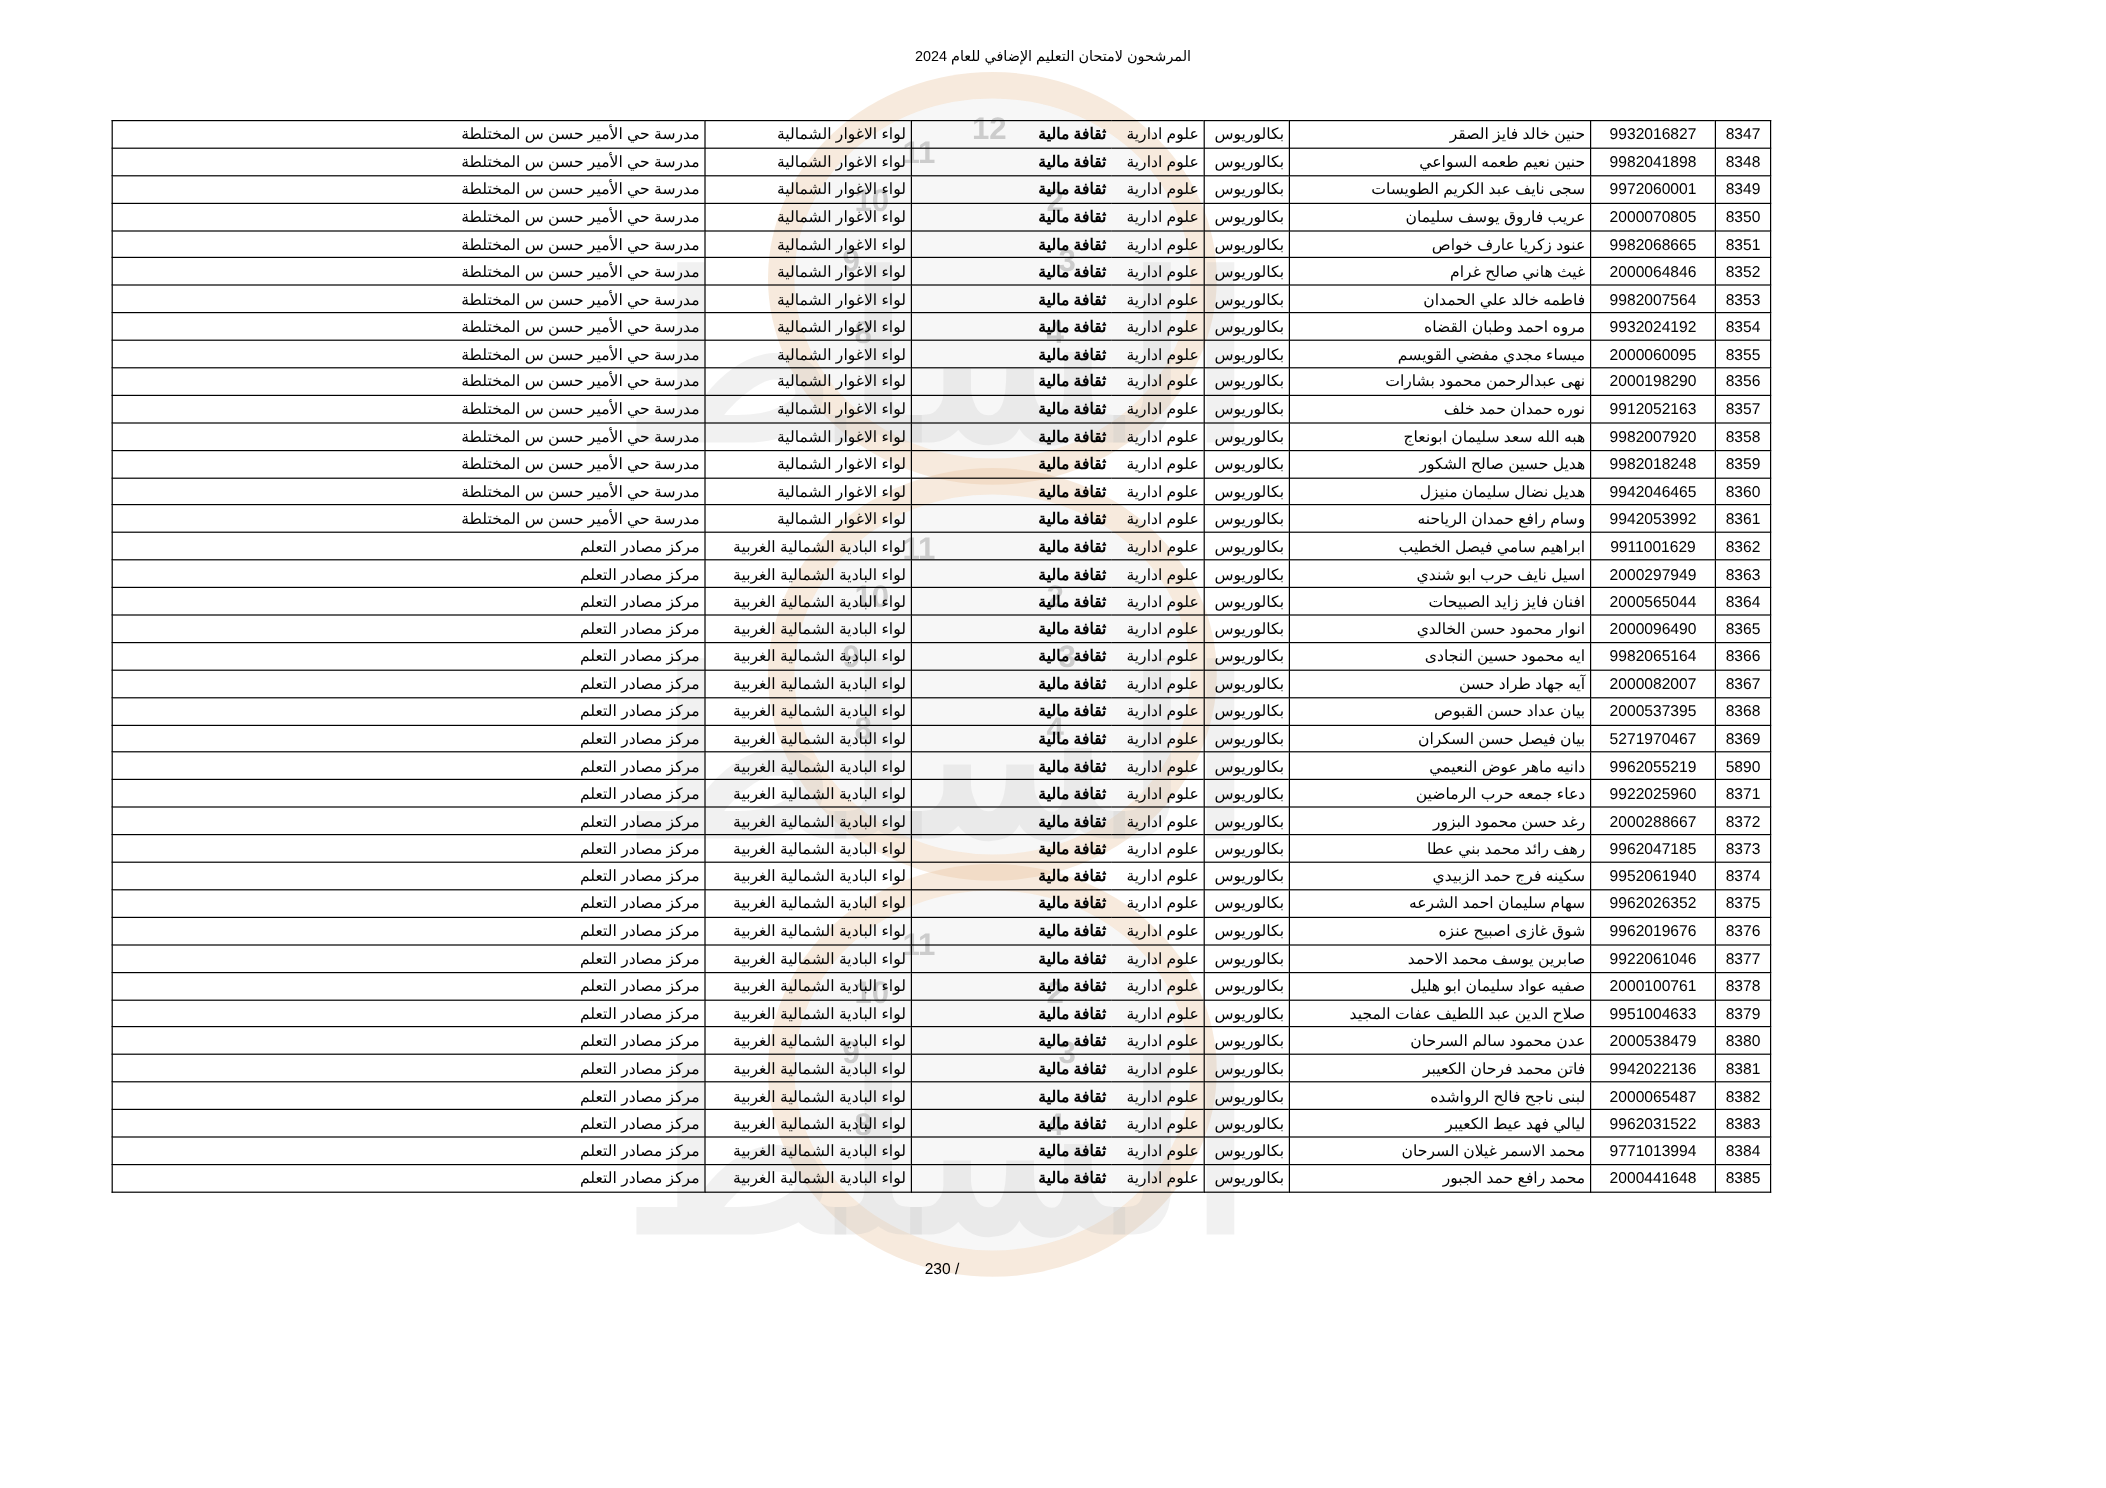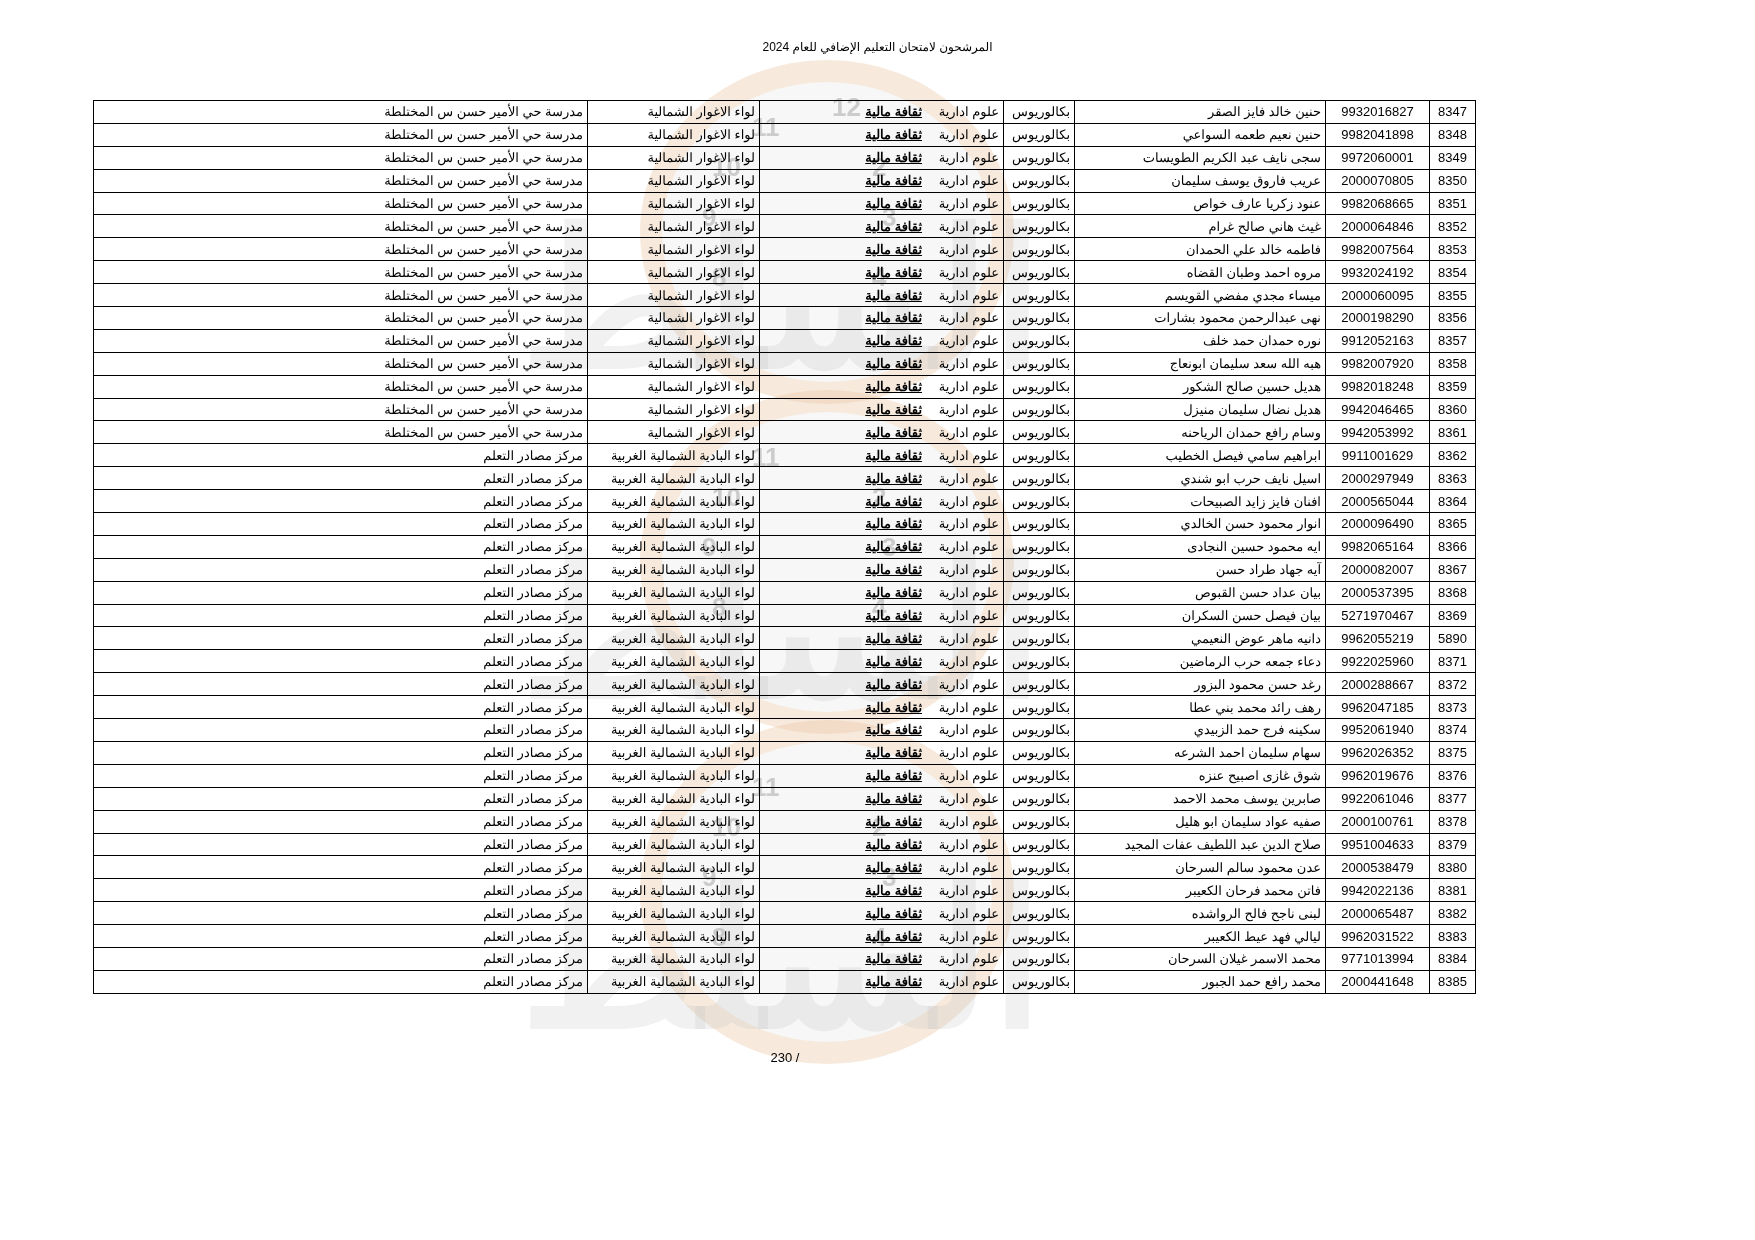"12" span { margin-left: 22px -> none }
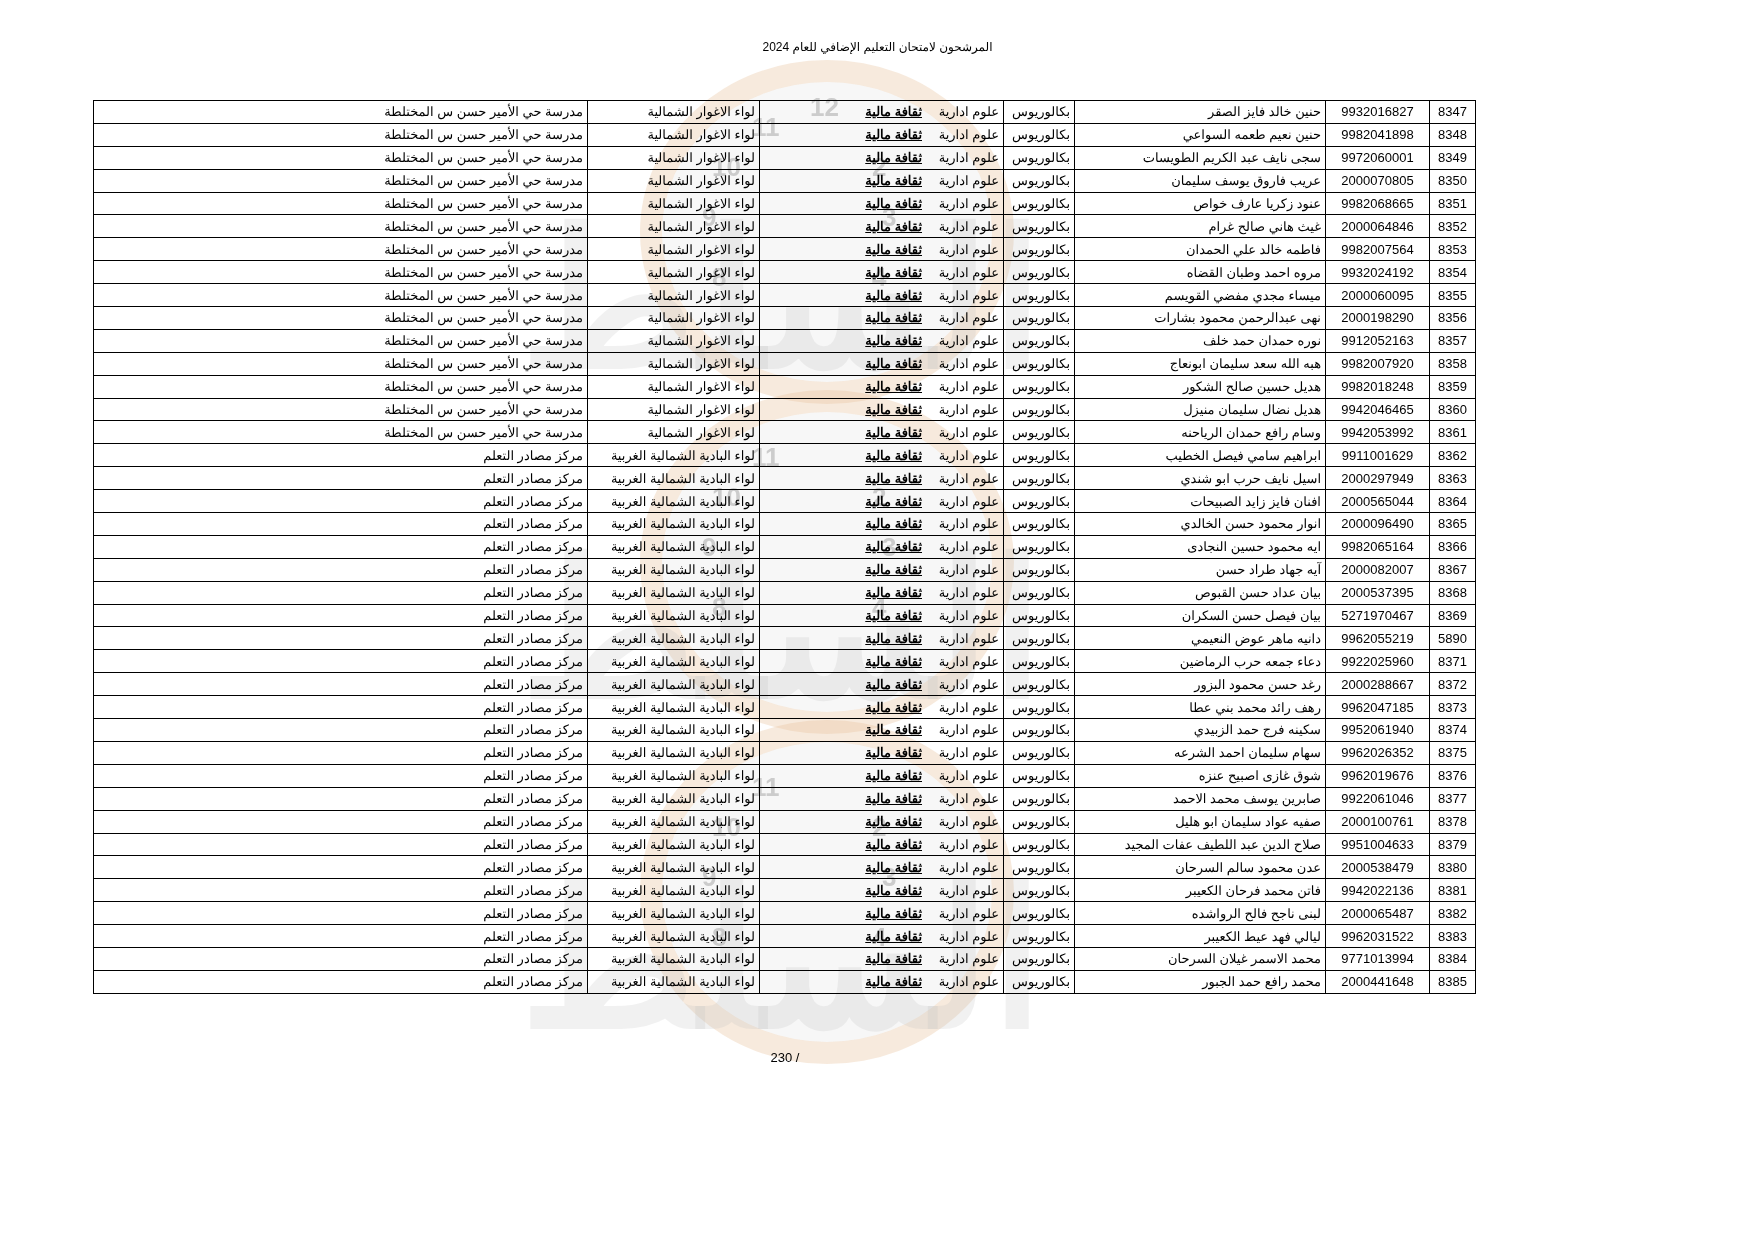"ثقافة مالية" td.subject { text-decoration: underline -> none }
